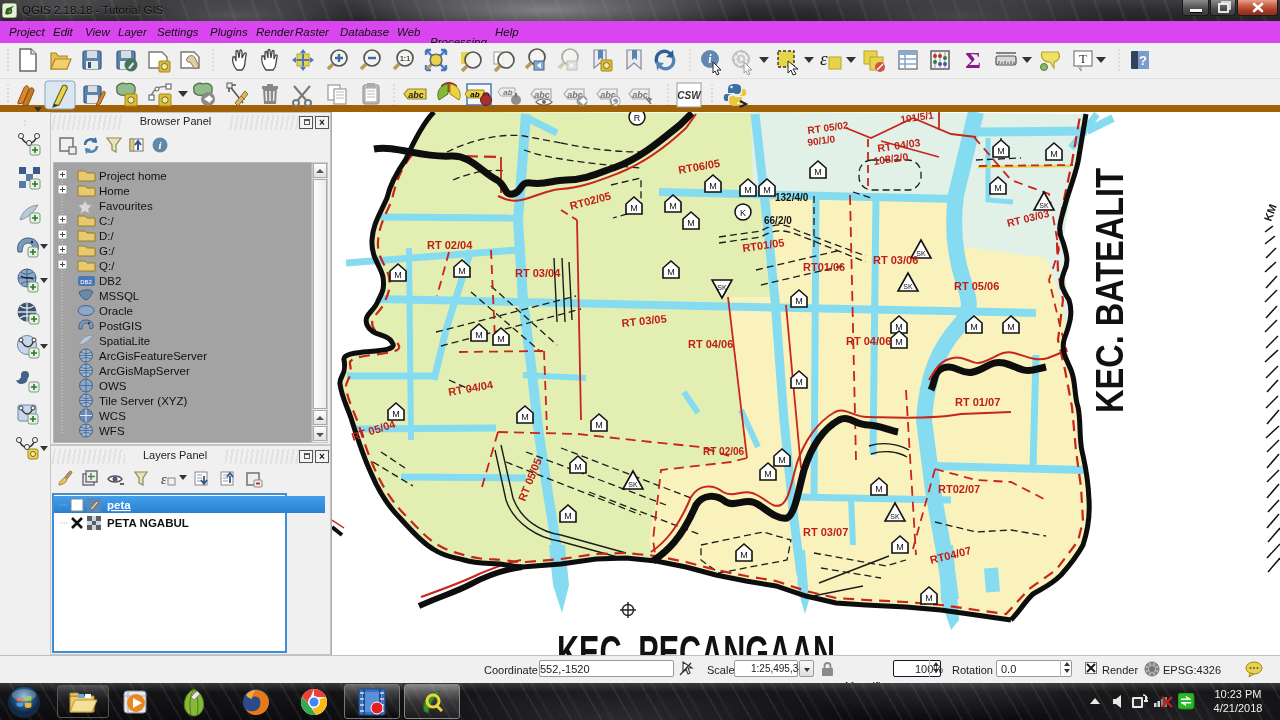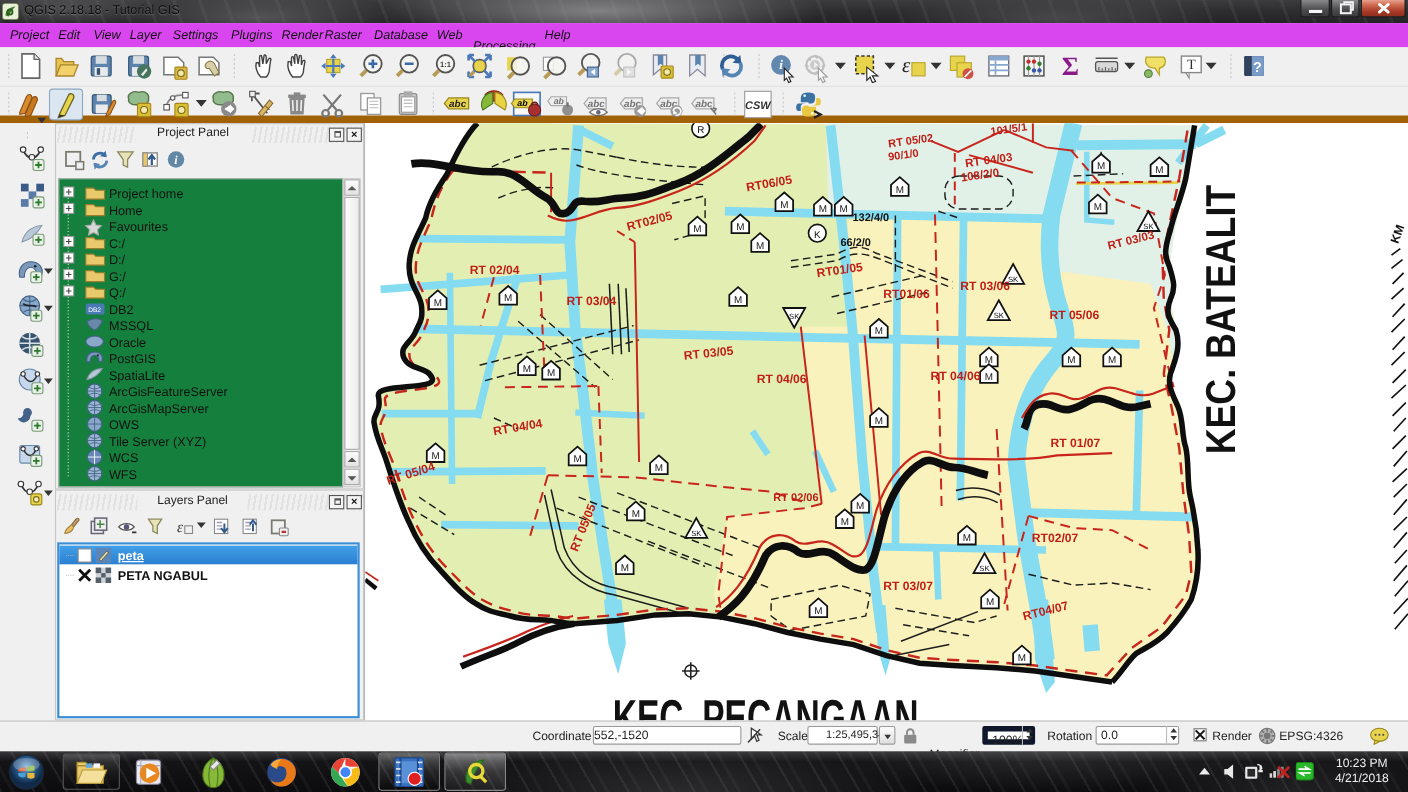"Project Panel" div.abs { text: Project -> Browser }
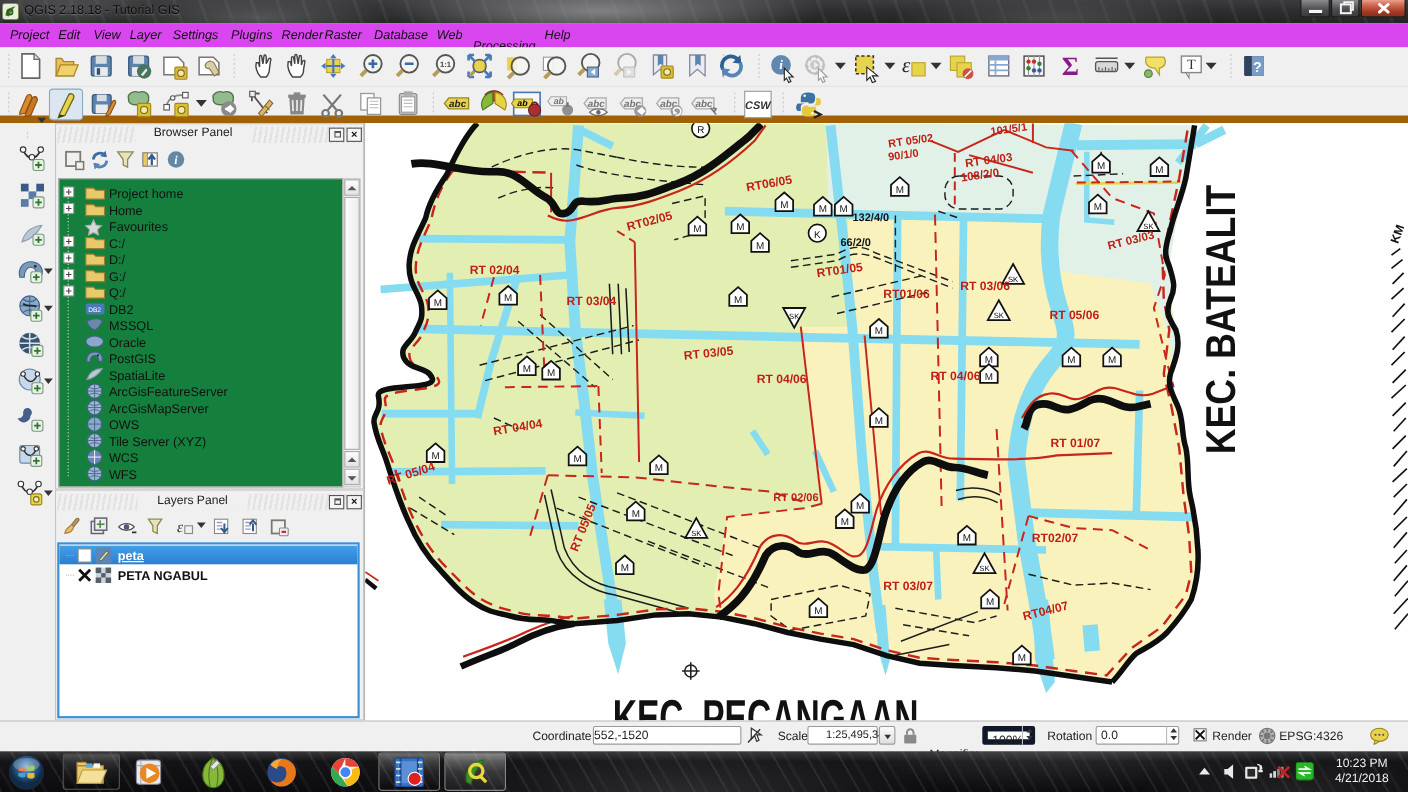"Project home" div.abs { background: #15803d -> #a3a3a3 }
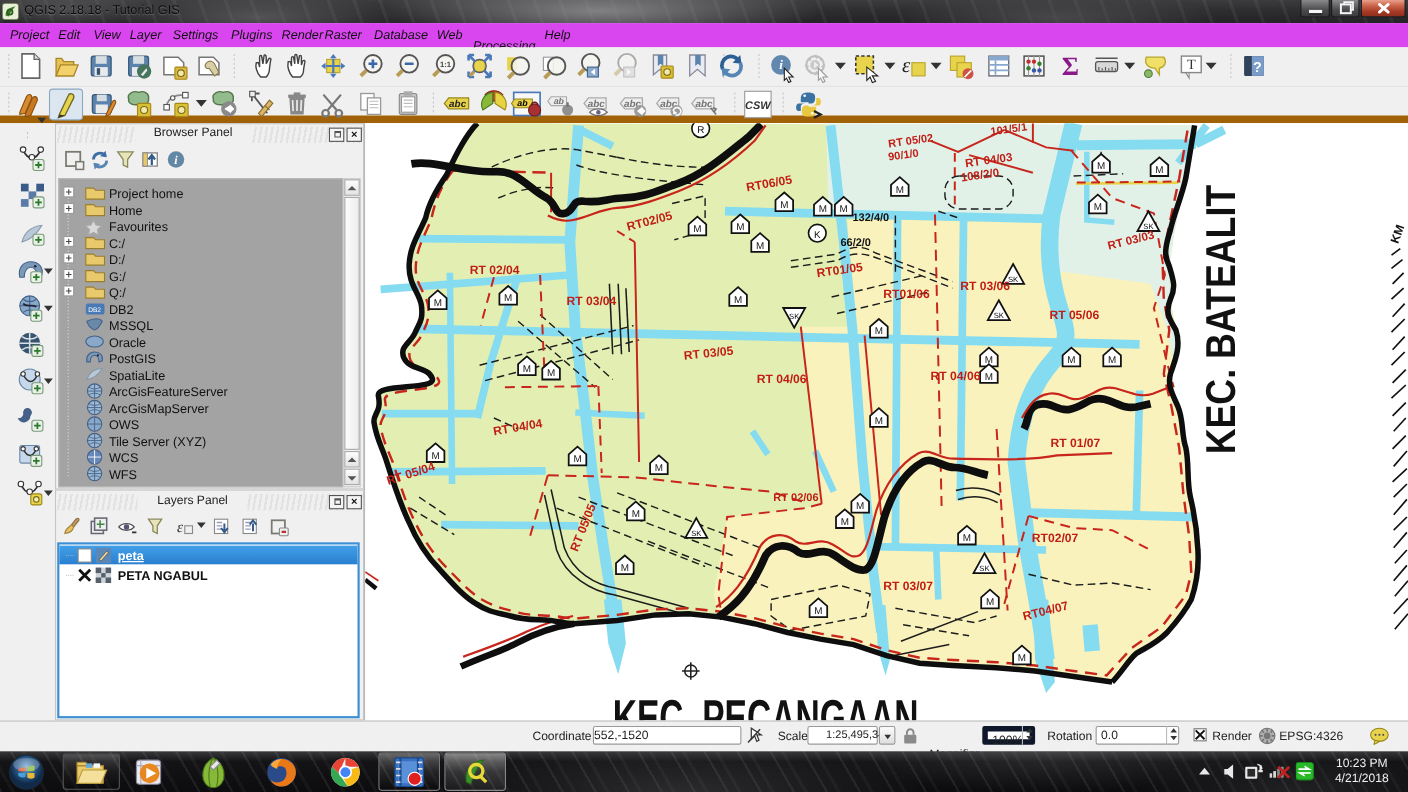"peta" div.abs { width: 275px -> 235px }
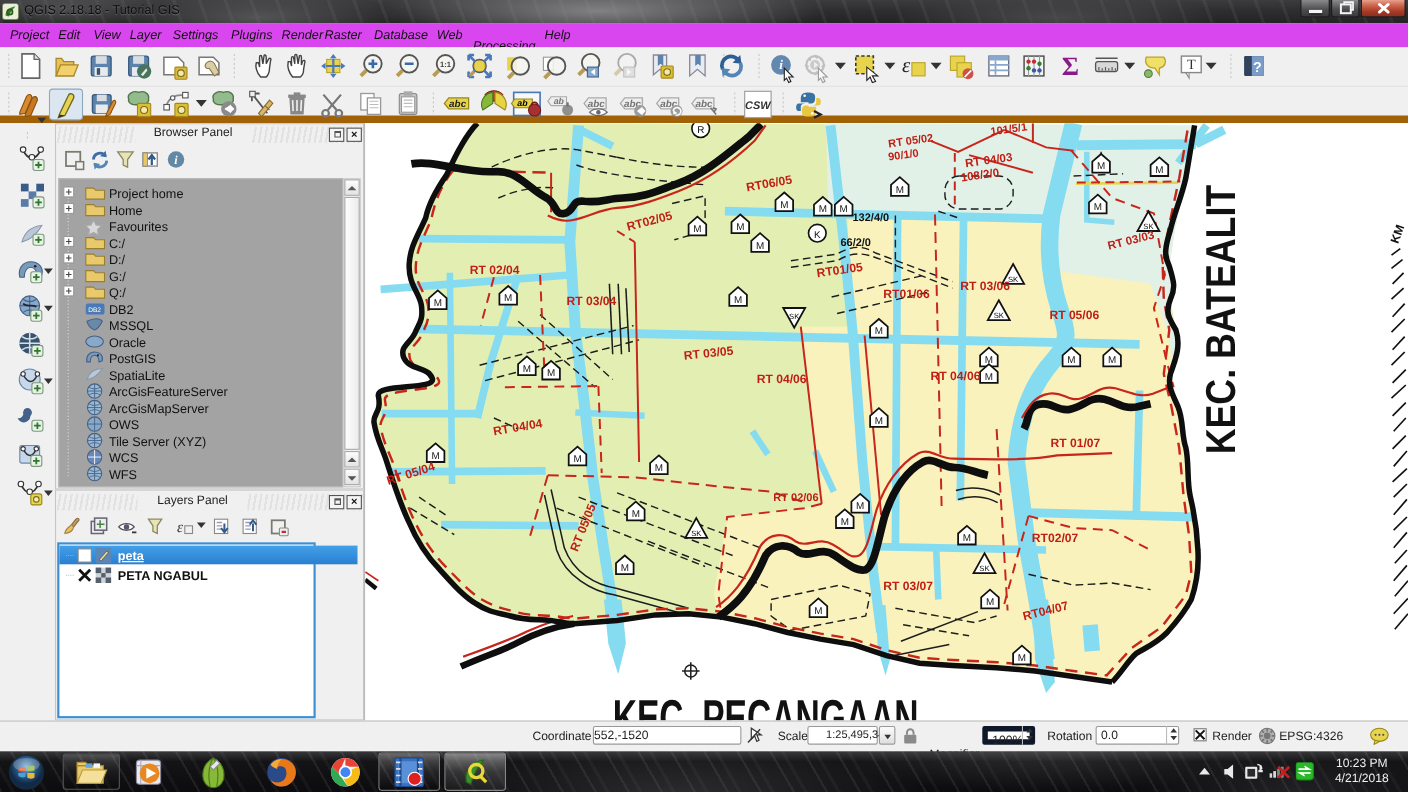"100%" div.abs { border: 5px solid #0f172a -> 1px solid #0f172a; padding-left: 4px -> 21px }
